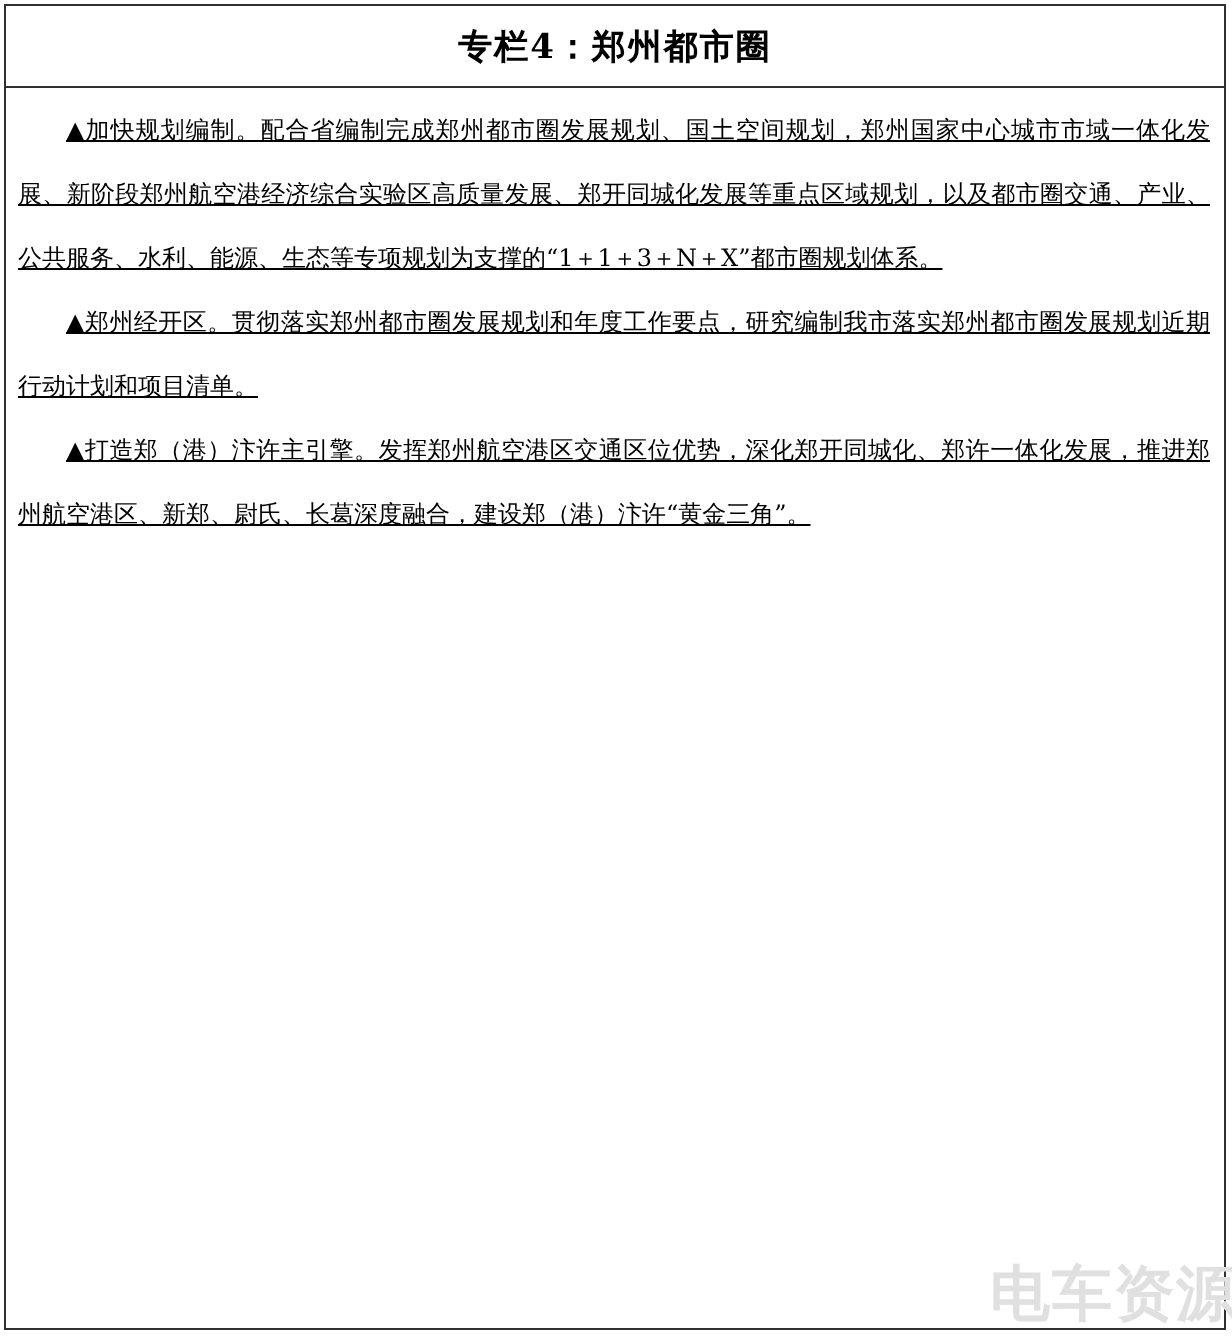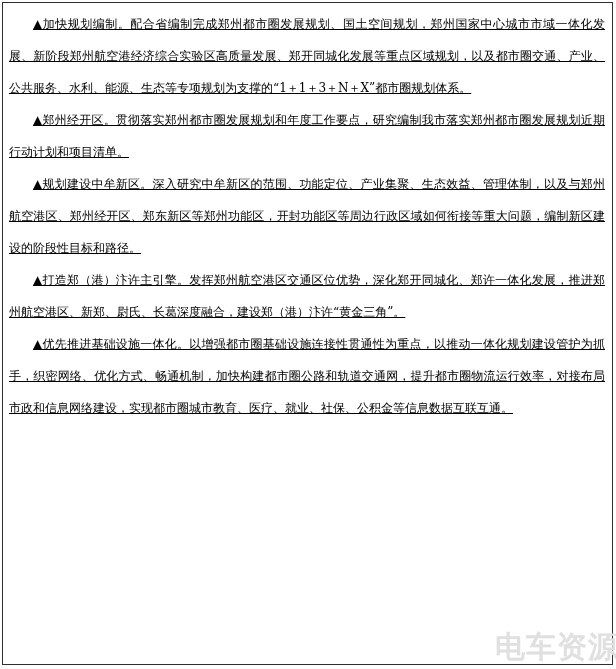"专栏4：郑州都市圈" div.panel-header { html: none -> <div>专栏4：郑州都市圈</div> }
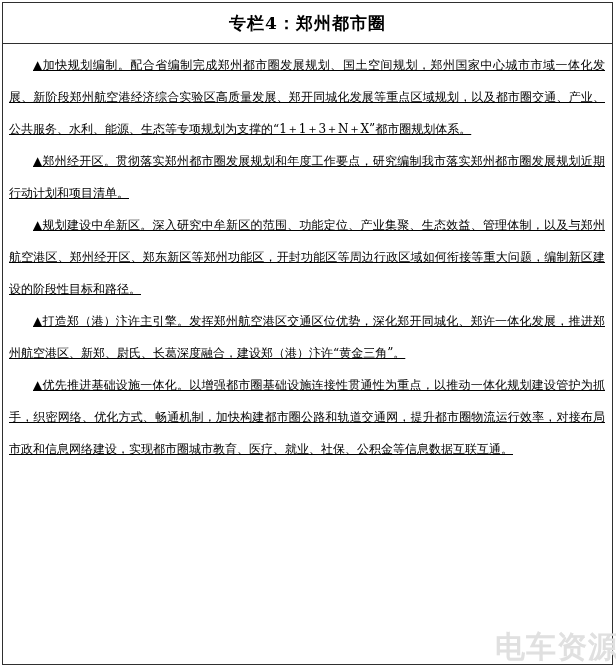"▲规划建设中牟新区。深入研究中牟新区的范围、功能定位、产业集聚、生态效益、管理体" p.para { html: <p>▲规划建设中牟新区。深入研究中牟新区的范围、功能定位、产业集聚、生态效益、管理体制，以及与郑州航空港区、郑州经开区、郑东新区等郑州功能区，开封功能区等周边行政区域如何衔接等重大问题，编制新区建设的阶段性目标和路径。</p> -> none }
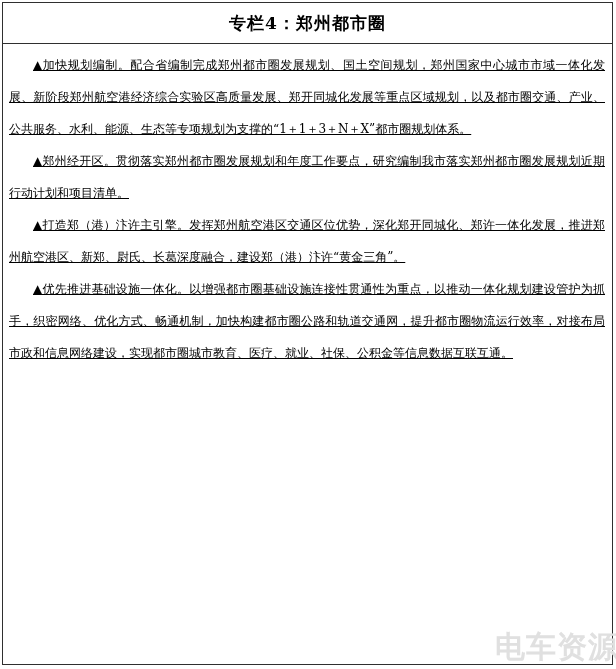"▲优先推进基础设施一体化。以增强都市圈基础设施连接性贯通性为重点，以推动一体化规" p.para { html: <p>▲优先推进基础设施一体化。以增强都市圈基础设施连接性贯通性为重点，以推动一体化规划建设管护为抓手，织密网络、优化方式、畅通机制，加快构建都市圈公路和轨道交通网，提升都市圈物流运行效率，对接布局市政和信息网络建设，实现都市圈城市教育、医疗、就业、社保、公积金等信息数据互联互通。</p> -> none }
